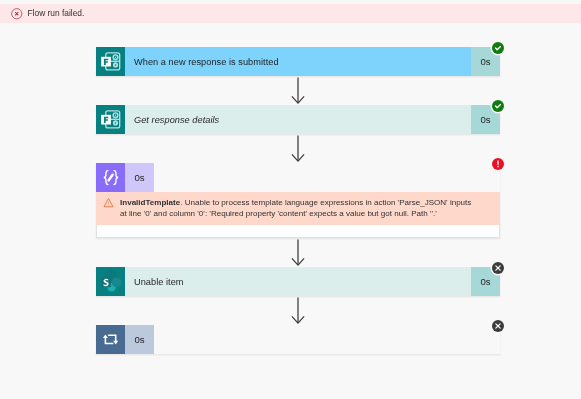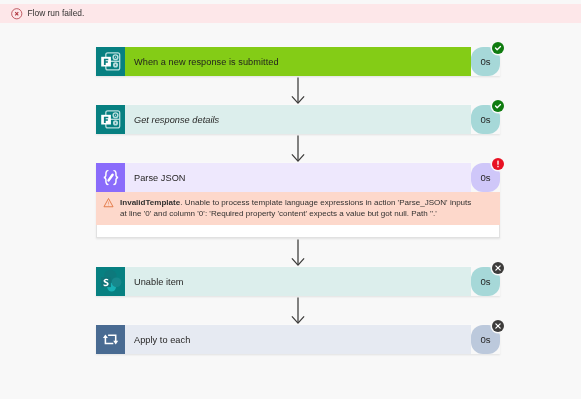"When a new response is" div.card-title { background: #84cc16 -> #7dd3fc }
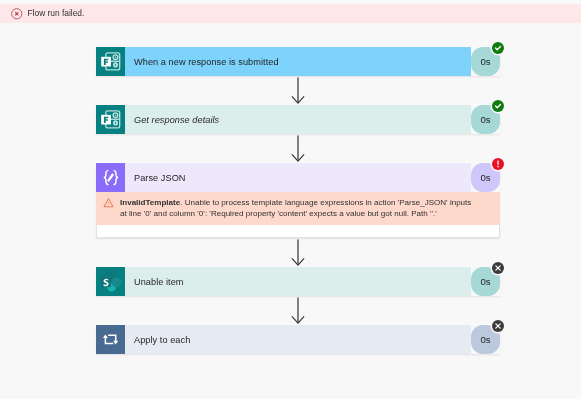"0s" .card-dur { border-radius: 12px -> none }
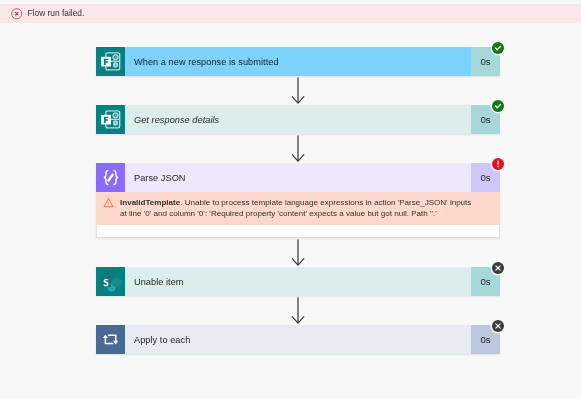"Parse JSON" div.card-title { html: <div>Parse JSON</div> -> none }
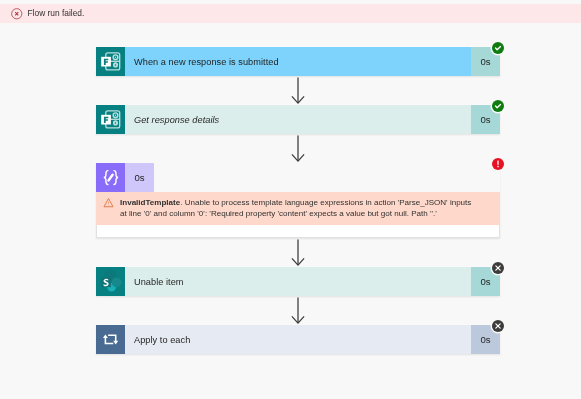"Apply to each" div.card-title { html: <div>Apply to each</div> -> none }
